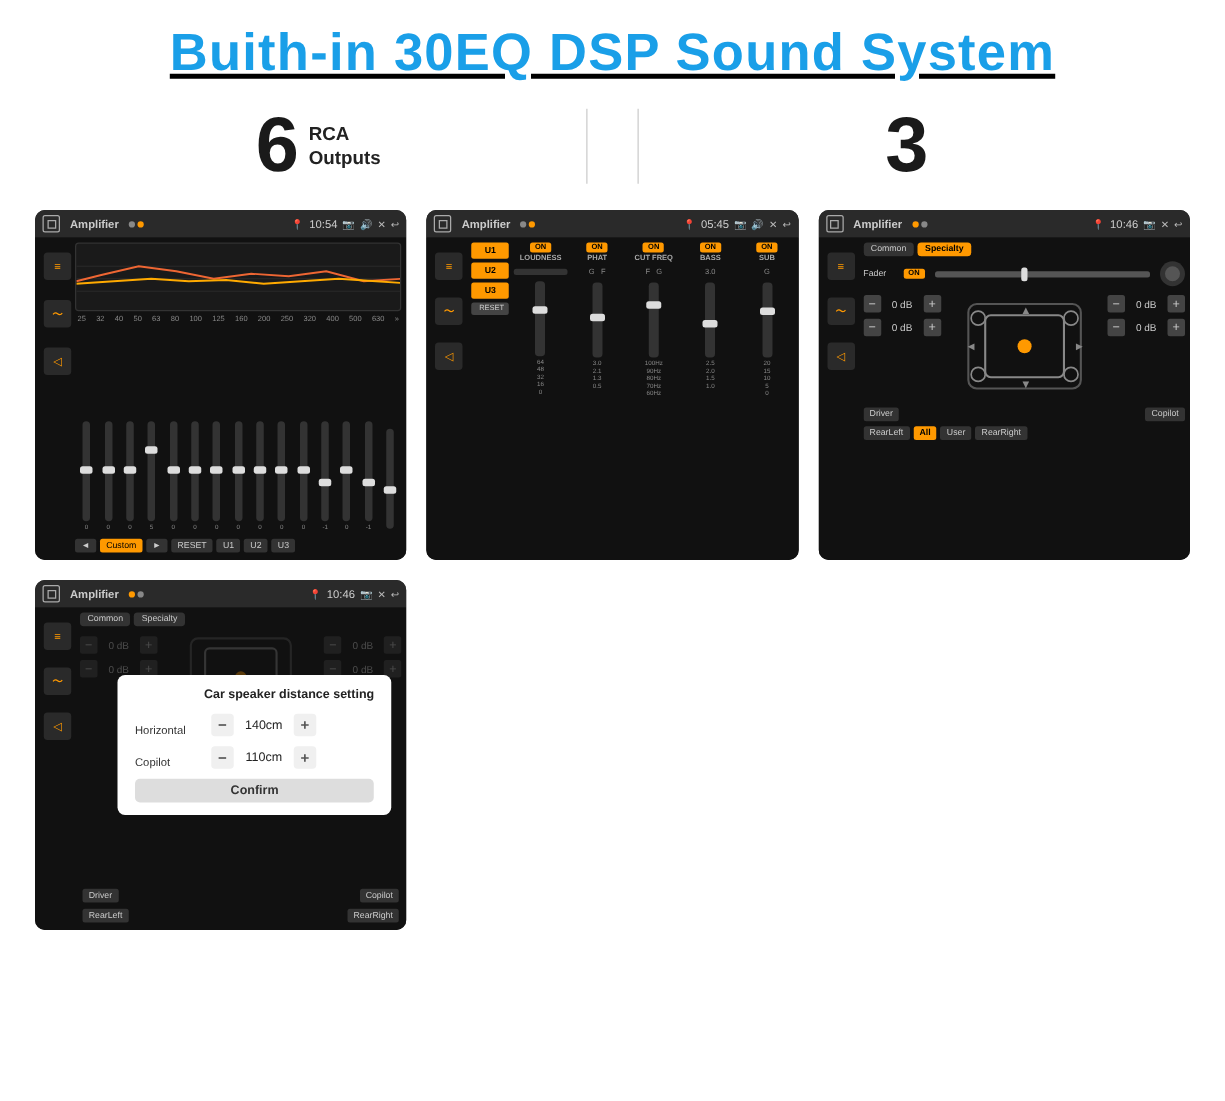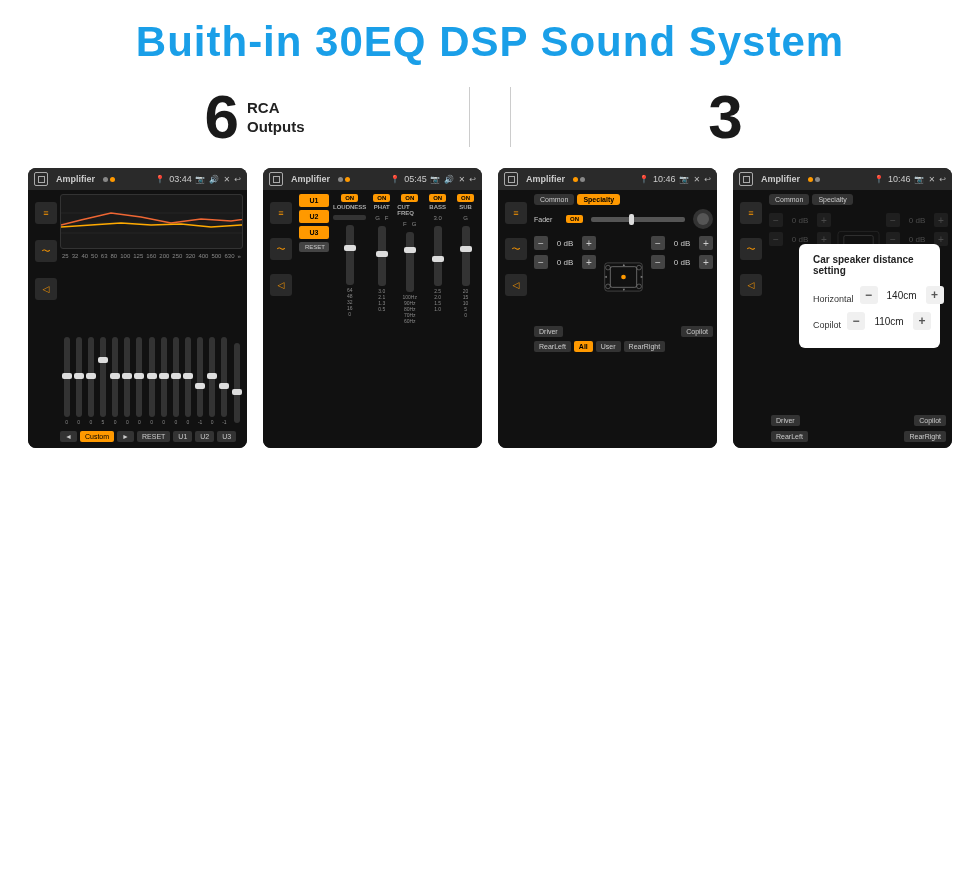"Buith-in 30EQ DSP Sound System" .header { text-decoration: none -> underline }
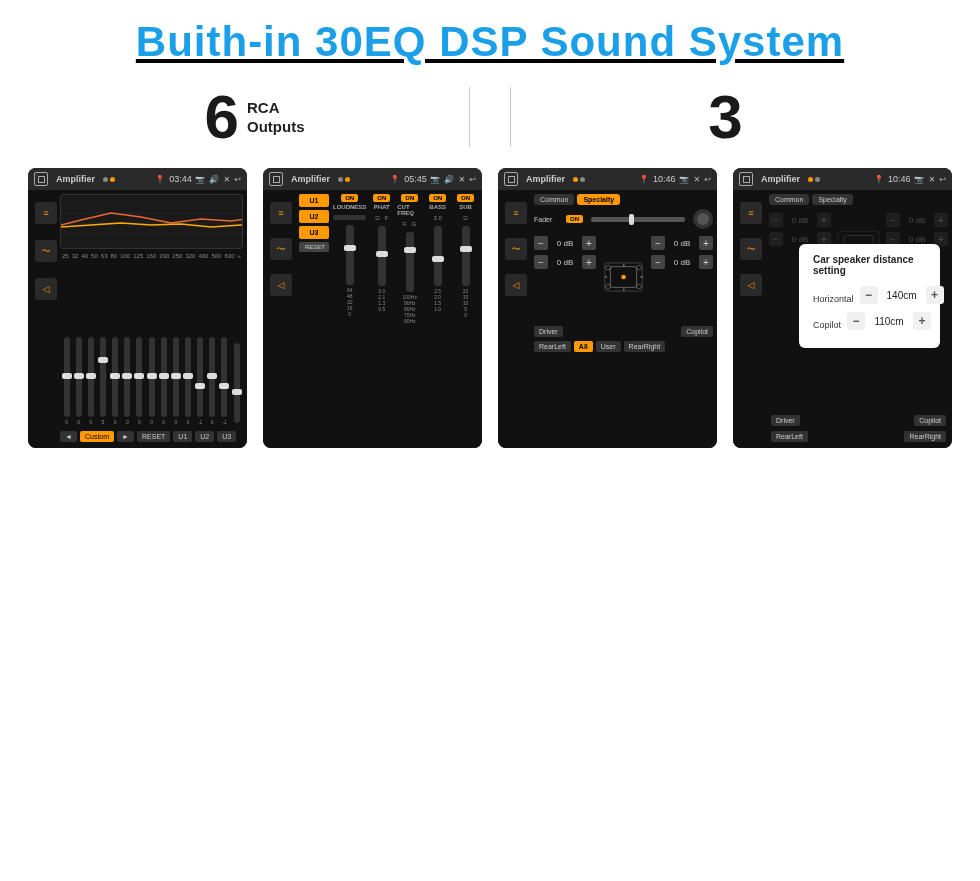"Amplifier" .screens-grid { grid-template-columns: 1fr 1fr 1fr 1fr -> 1fr 1fr 1fr }
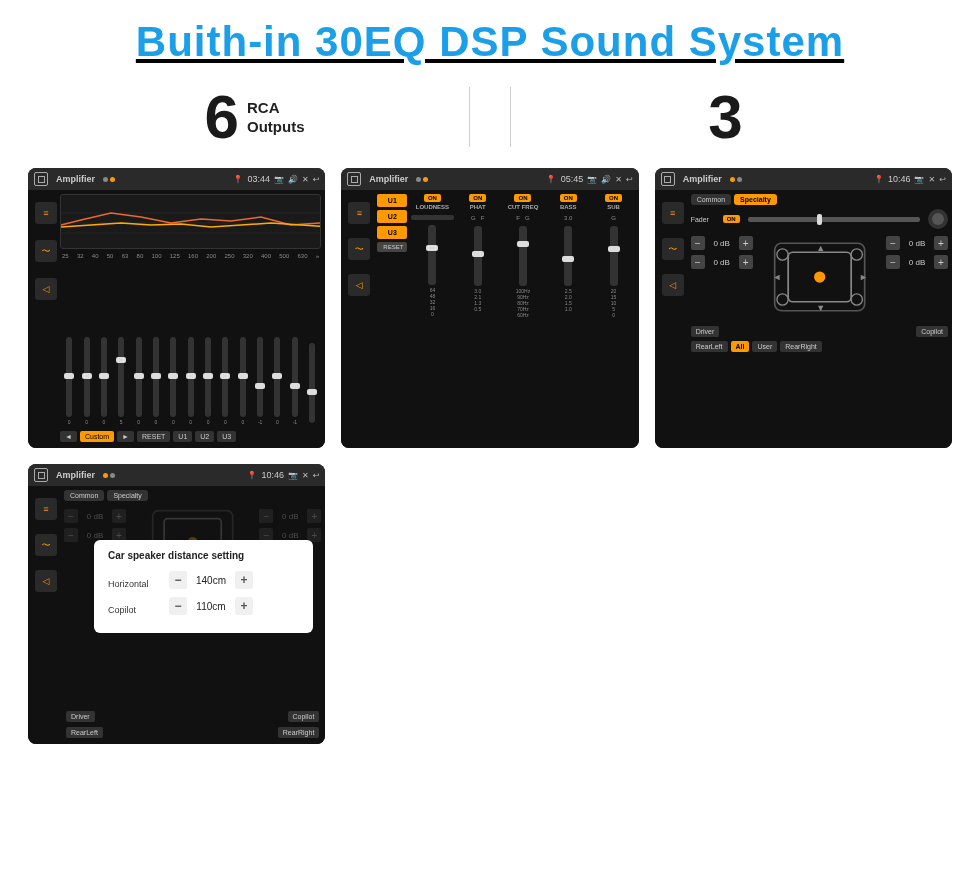"03:44" span.status-time { text: 03:44 -> 10:54 }
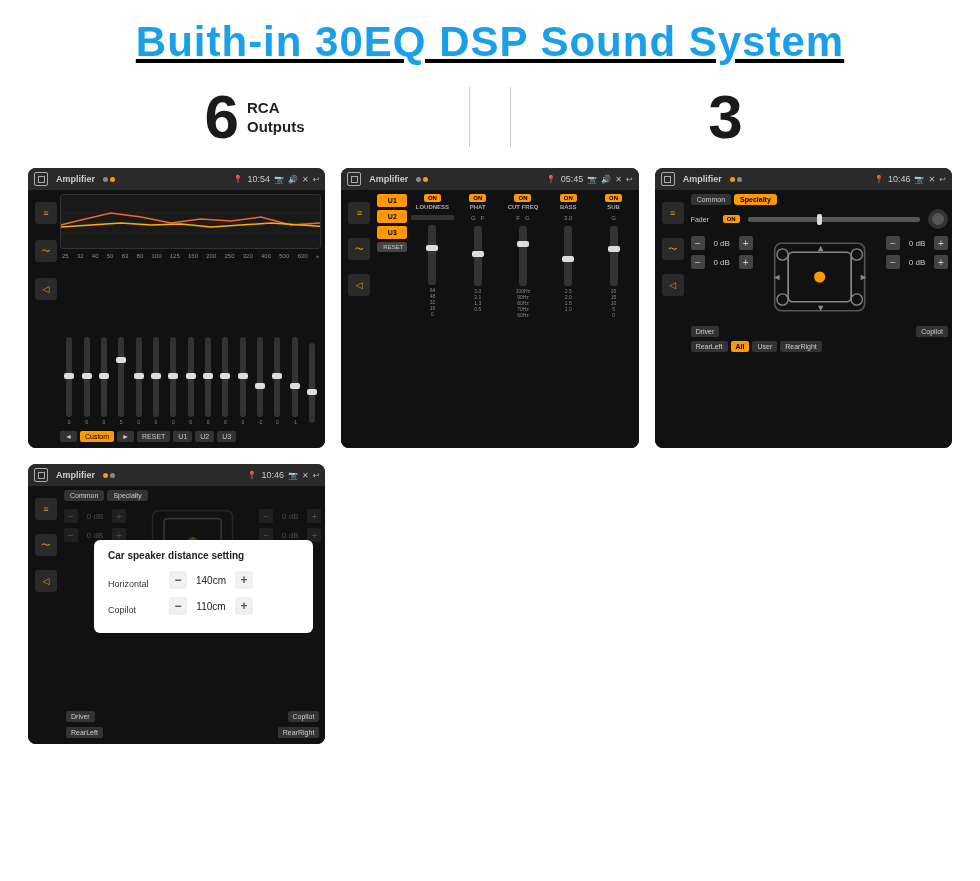"Car speaker distance setting" .dist-dialog-title { text-align: left -> right }
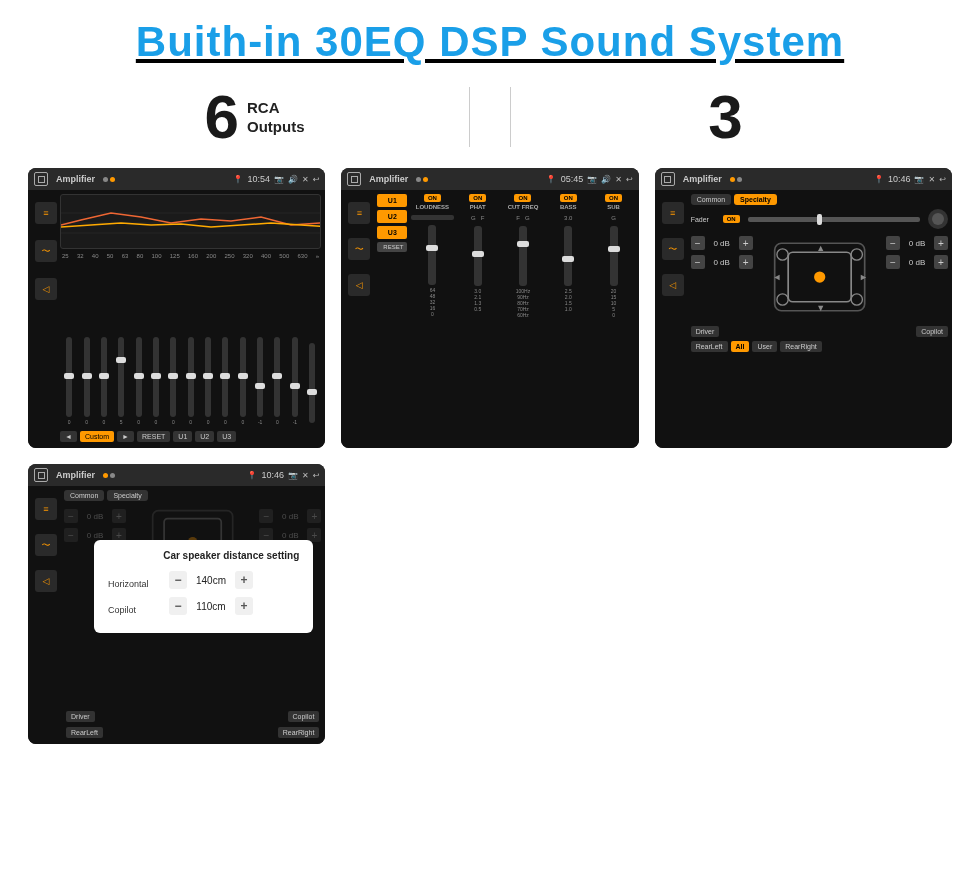"Confirm" div.dist-confirm-btn { html: none -> <div>Confirm</div> }
